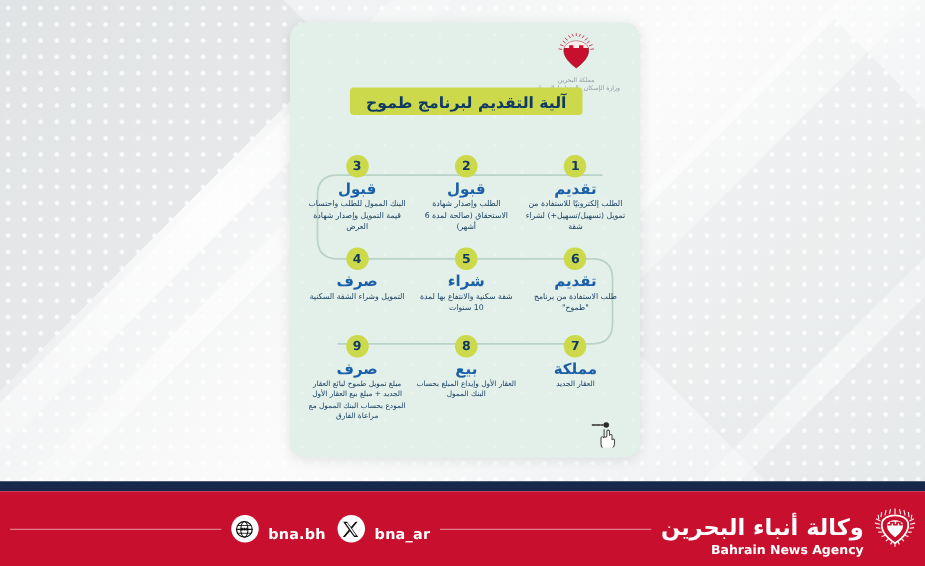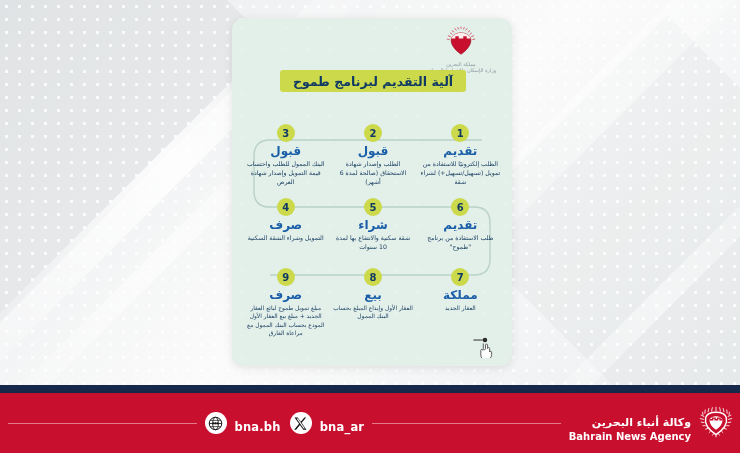"وكالة أنباء البحرين" .brand-ar { font-size: 11px -> 18px }
